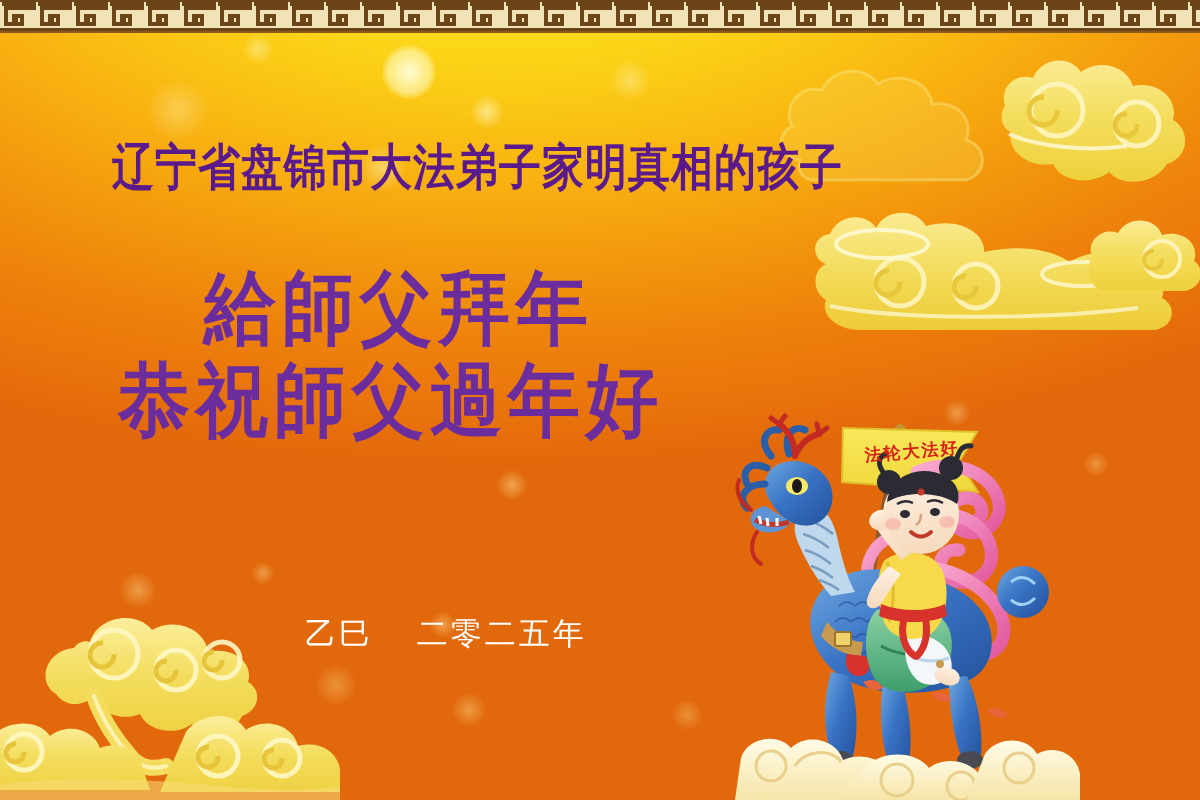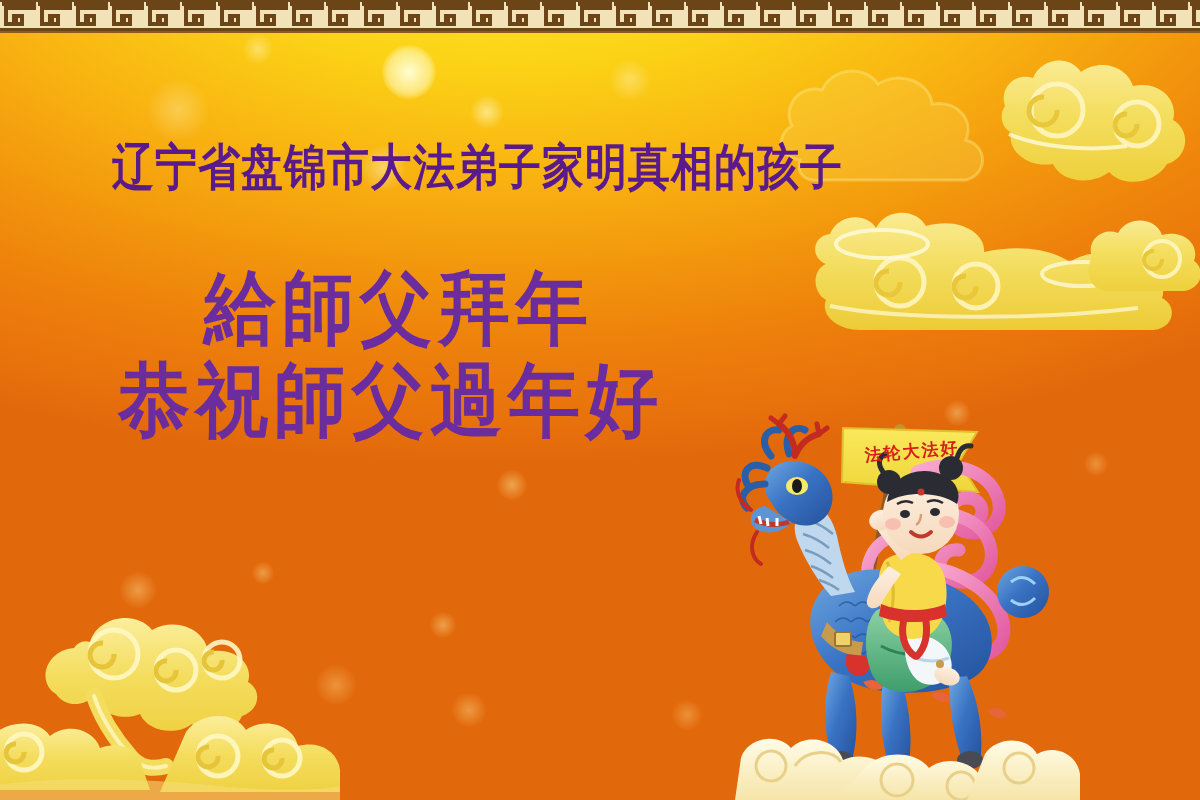"乙巳 二零二五年" div.date-line { html: none -> <div> <span>乙巳</span> <span></span> <span>二零二五年</span> </div> }
